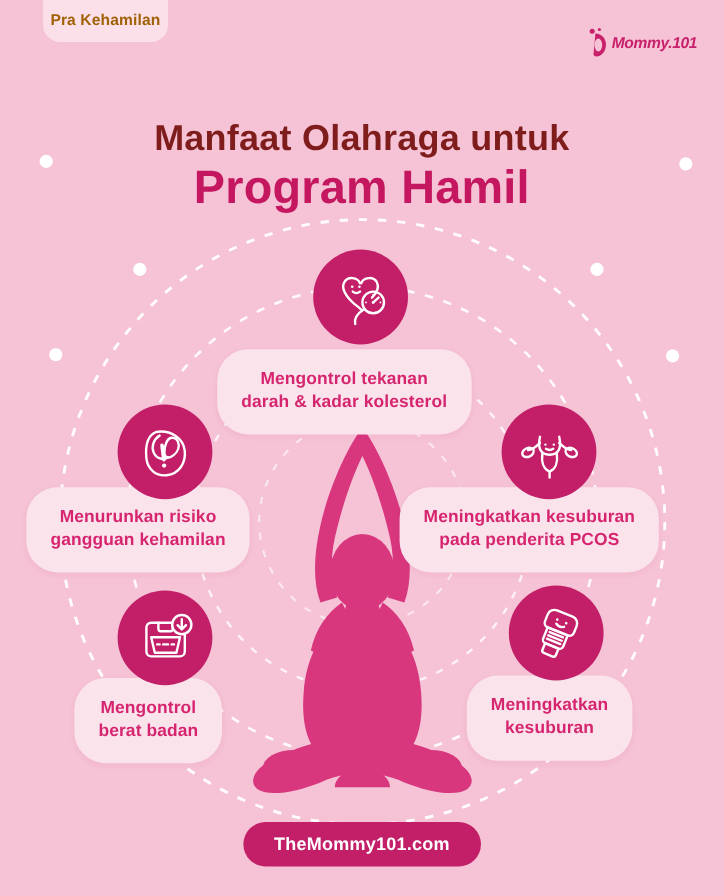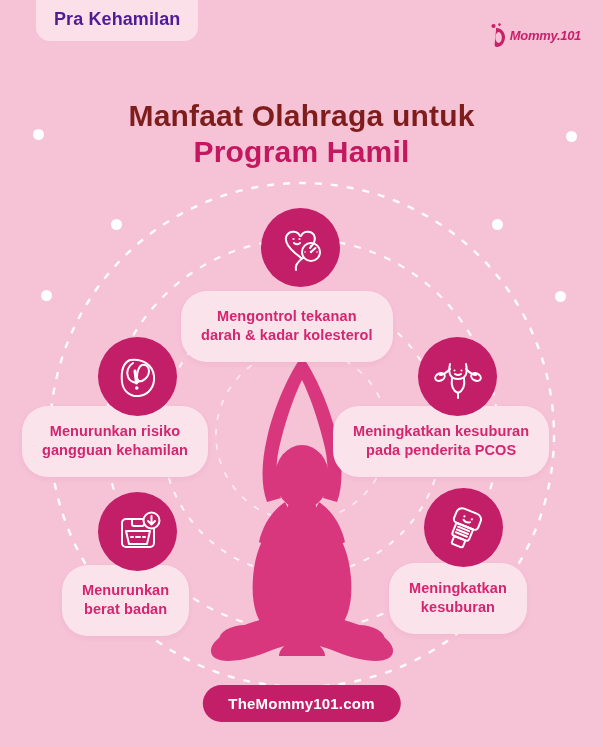"Pra Kehamilan" .tag { color: #4c1d95 -> #a16207; font-size: 18px -> 13px; padding: 9px 18px 11px -> 9px 6px 11px }
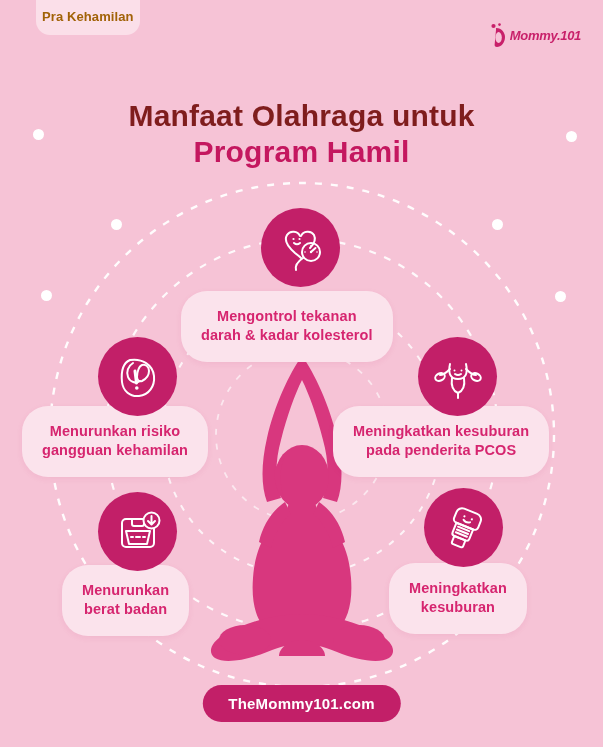"Program Hamil" .headline .l2 { font-size: 30px -> 39px }
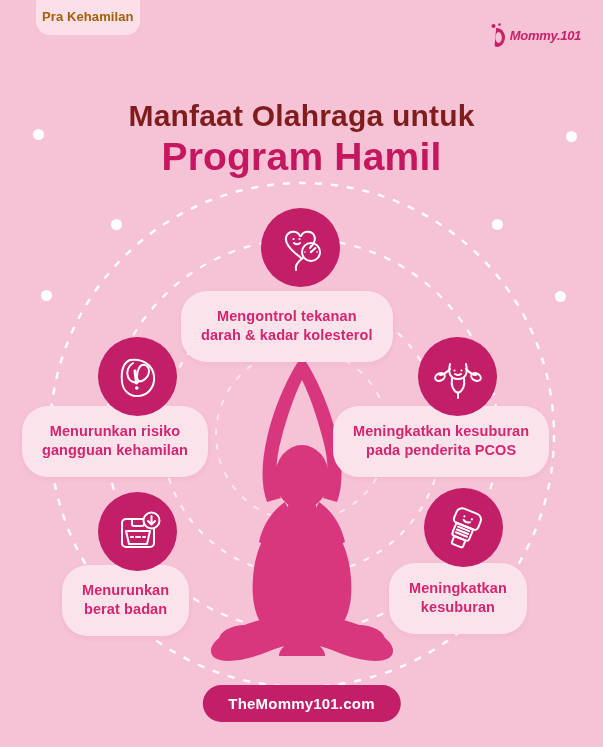"Menurunkan" span { text: Menurunkan -> Mengontrol }
